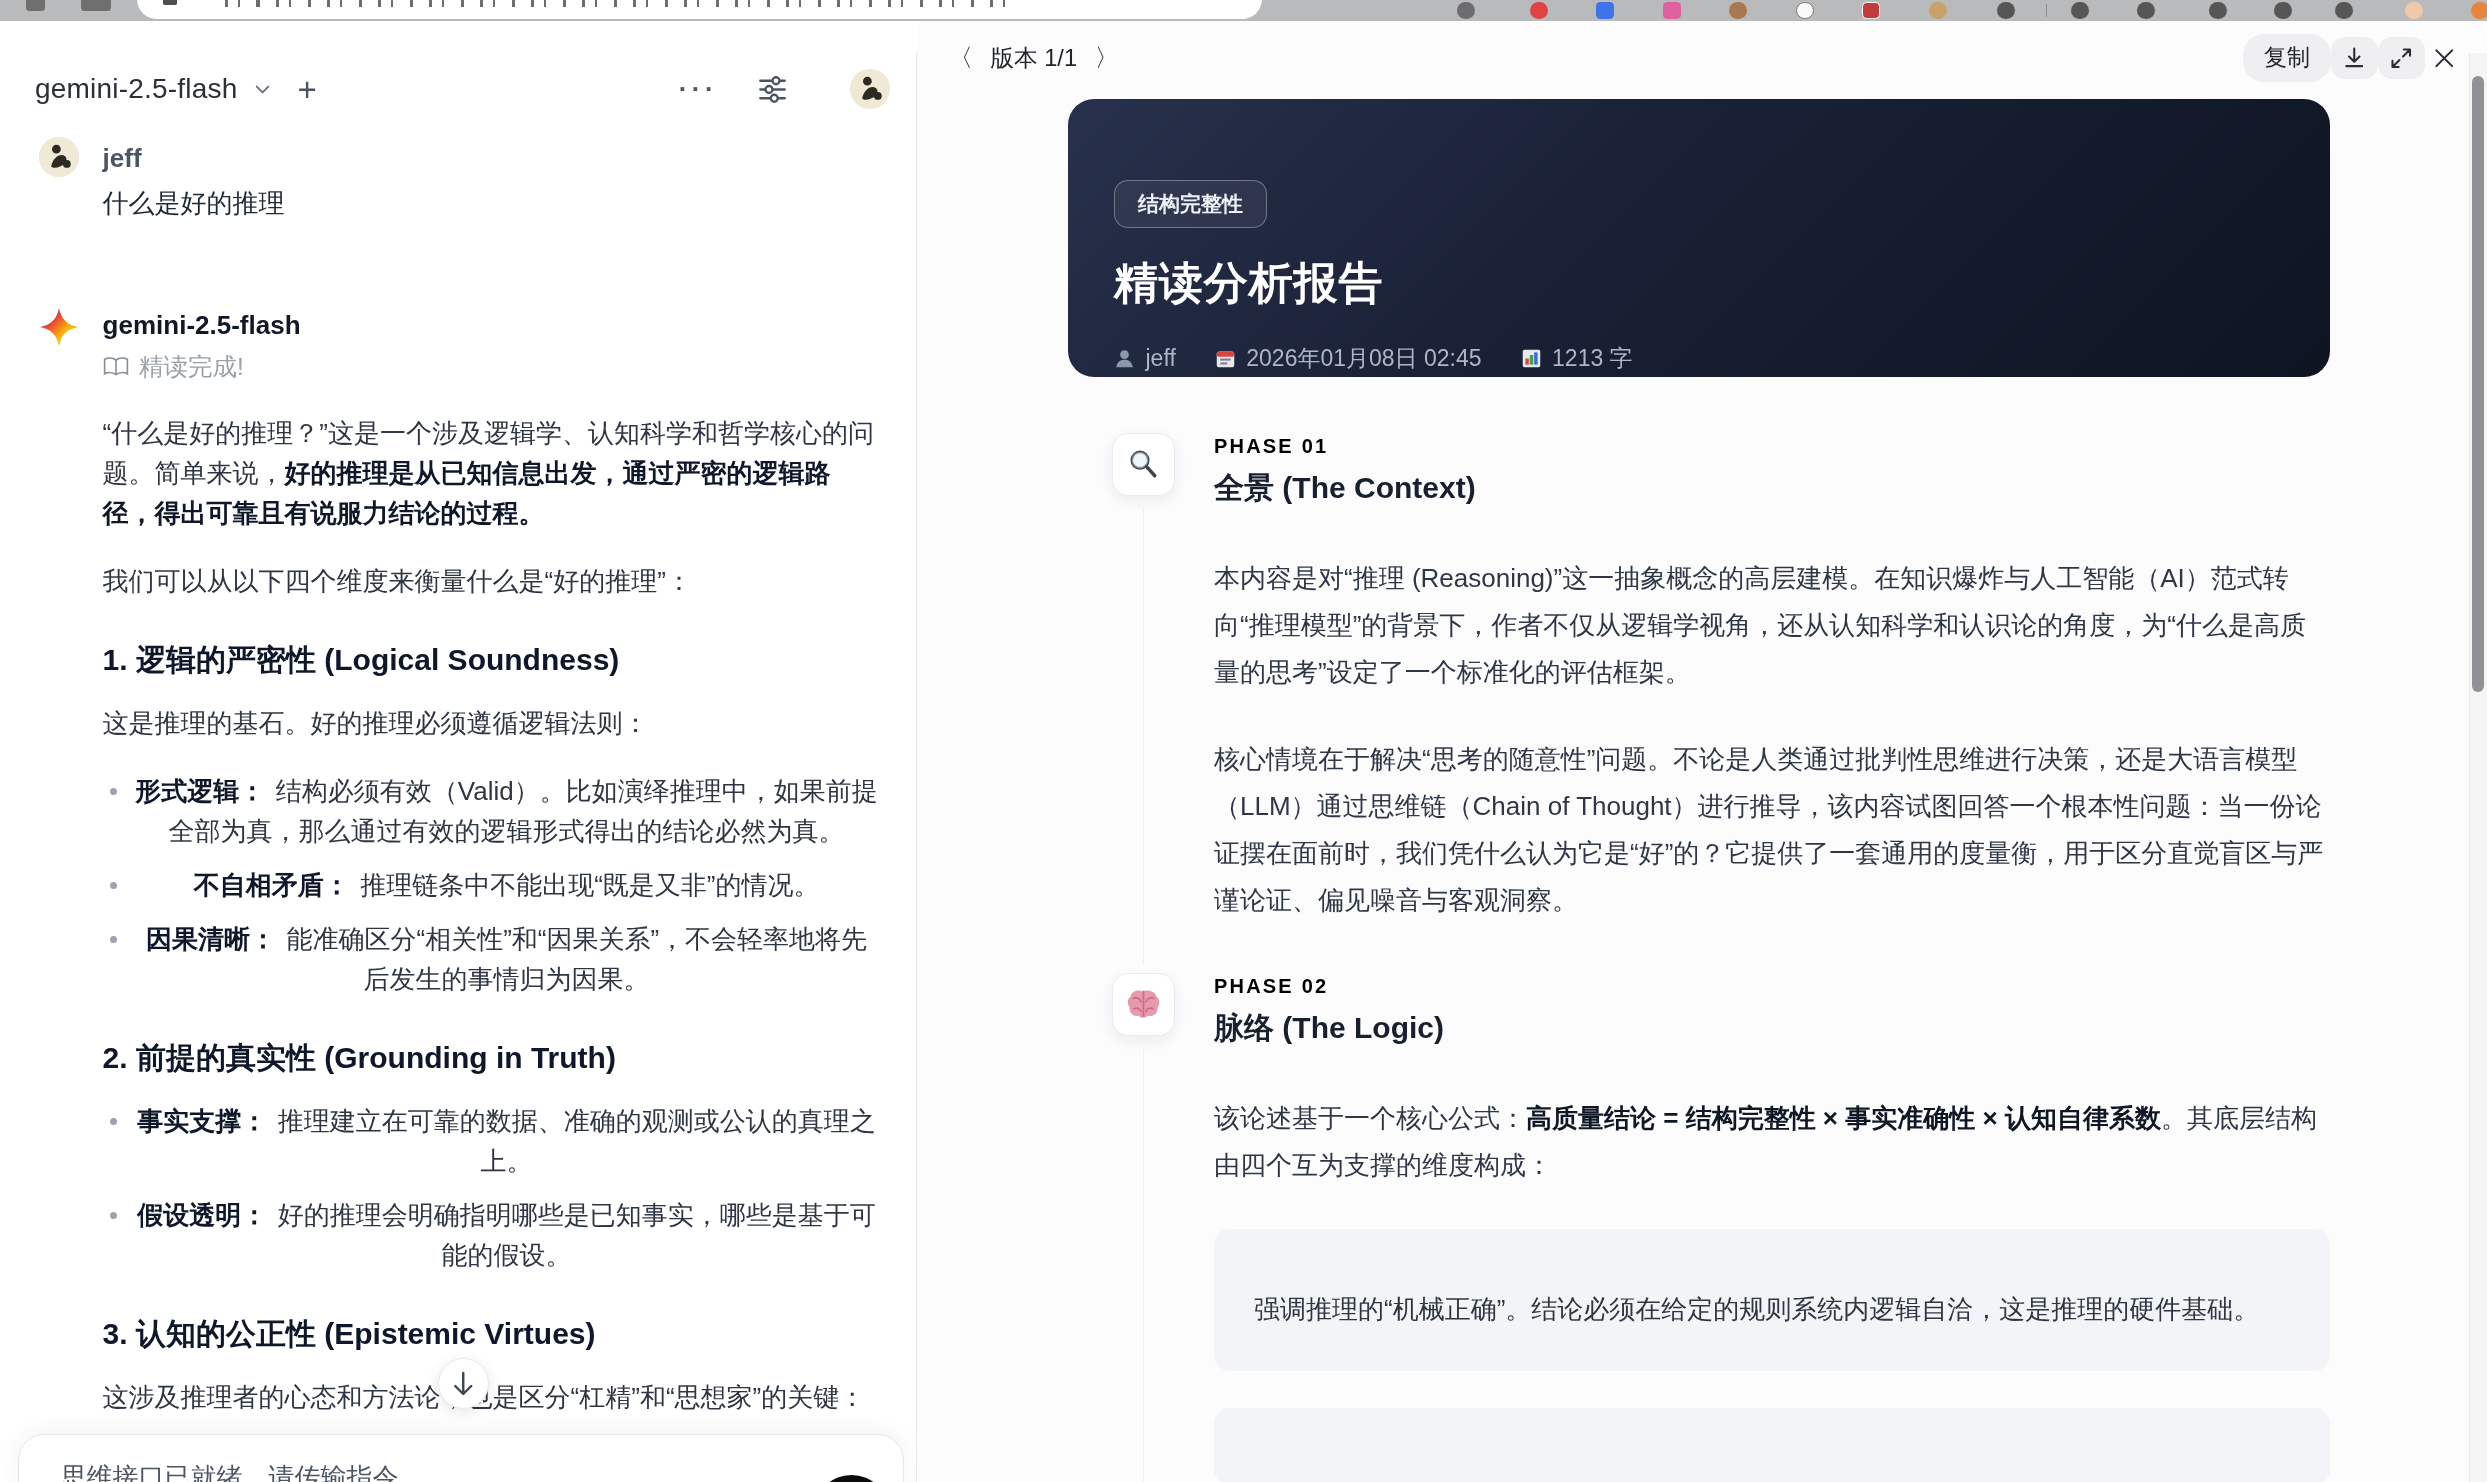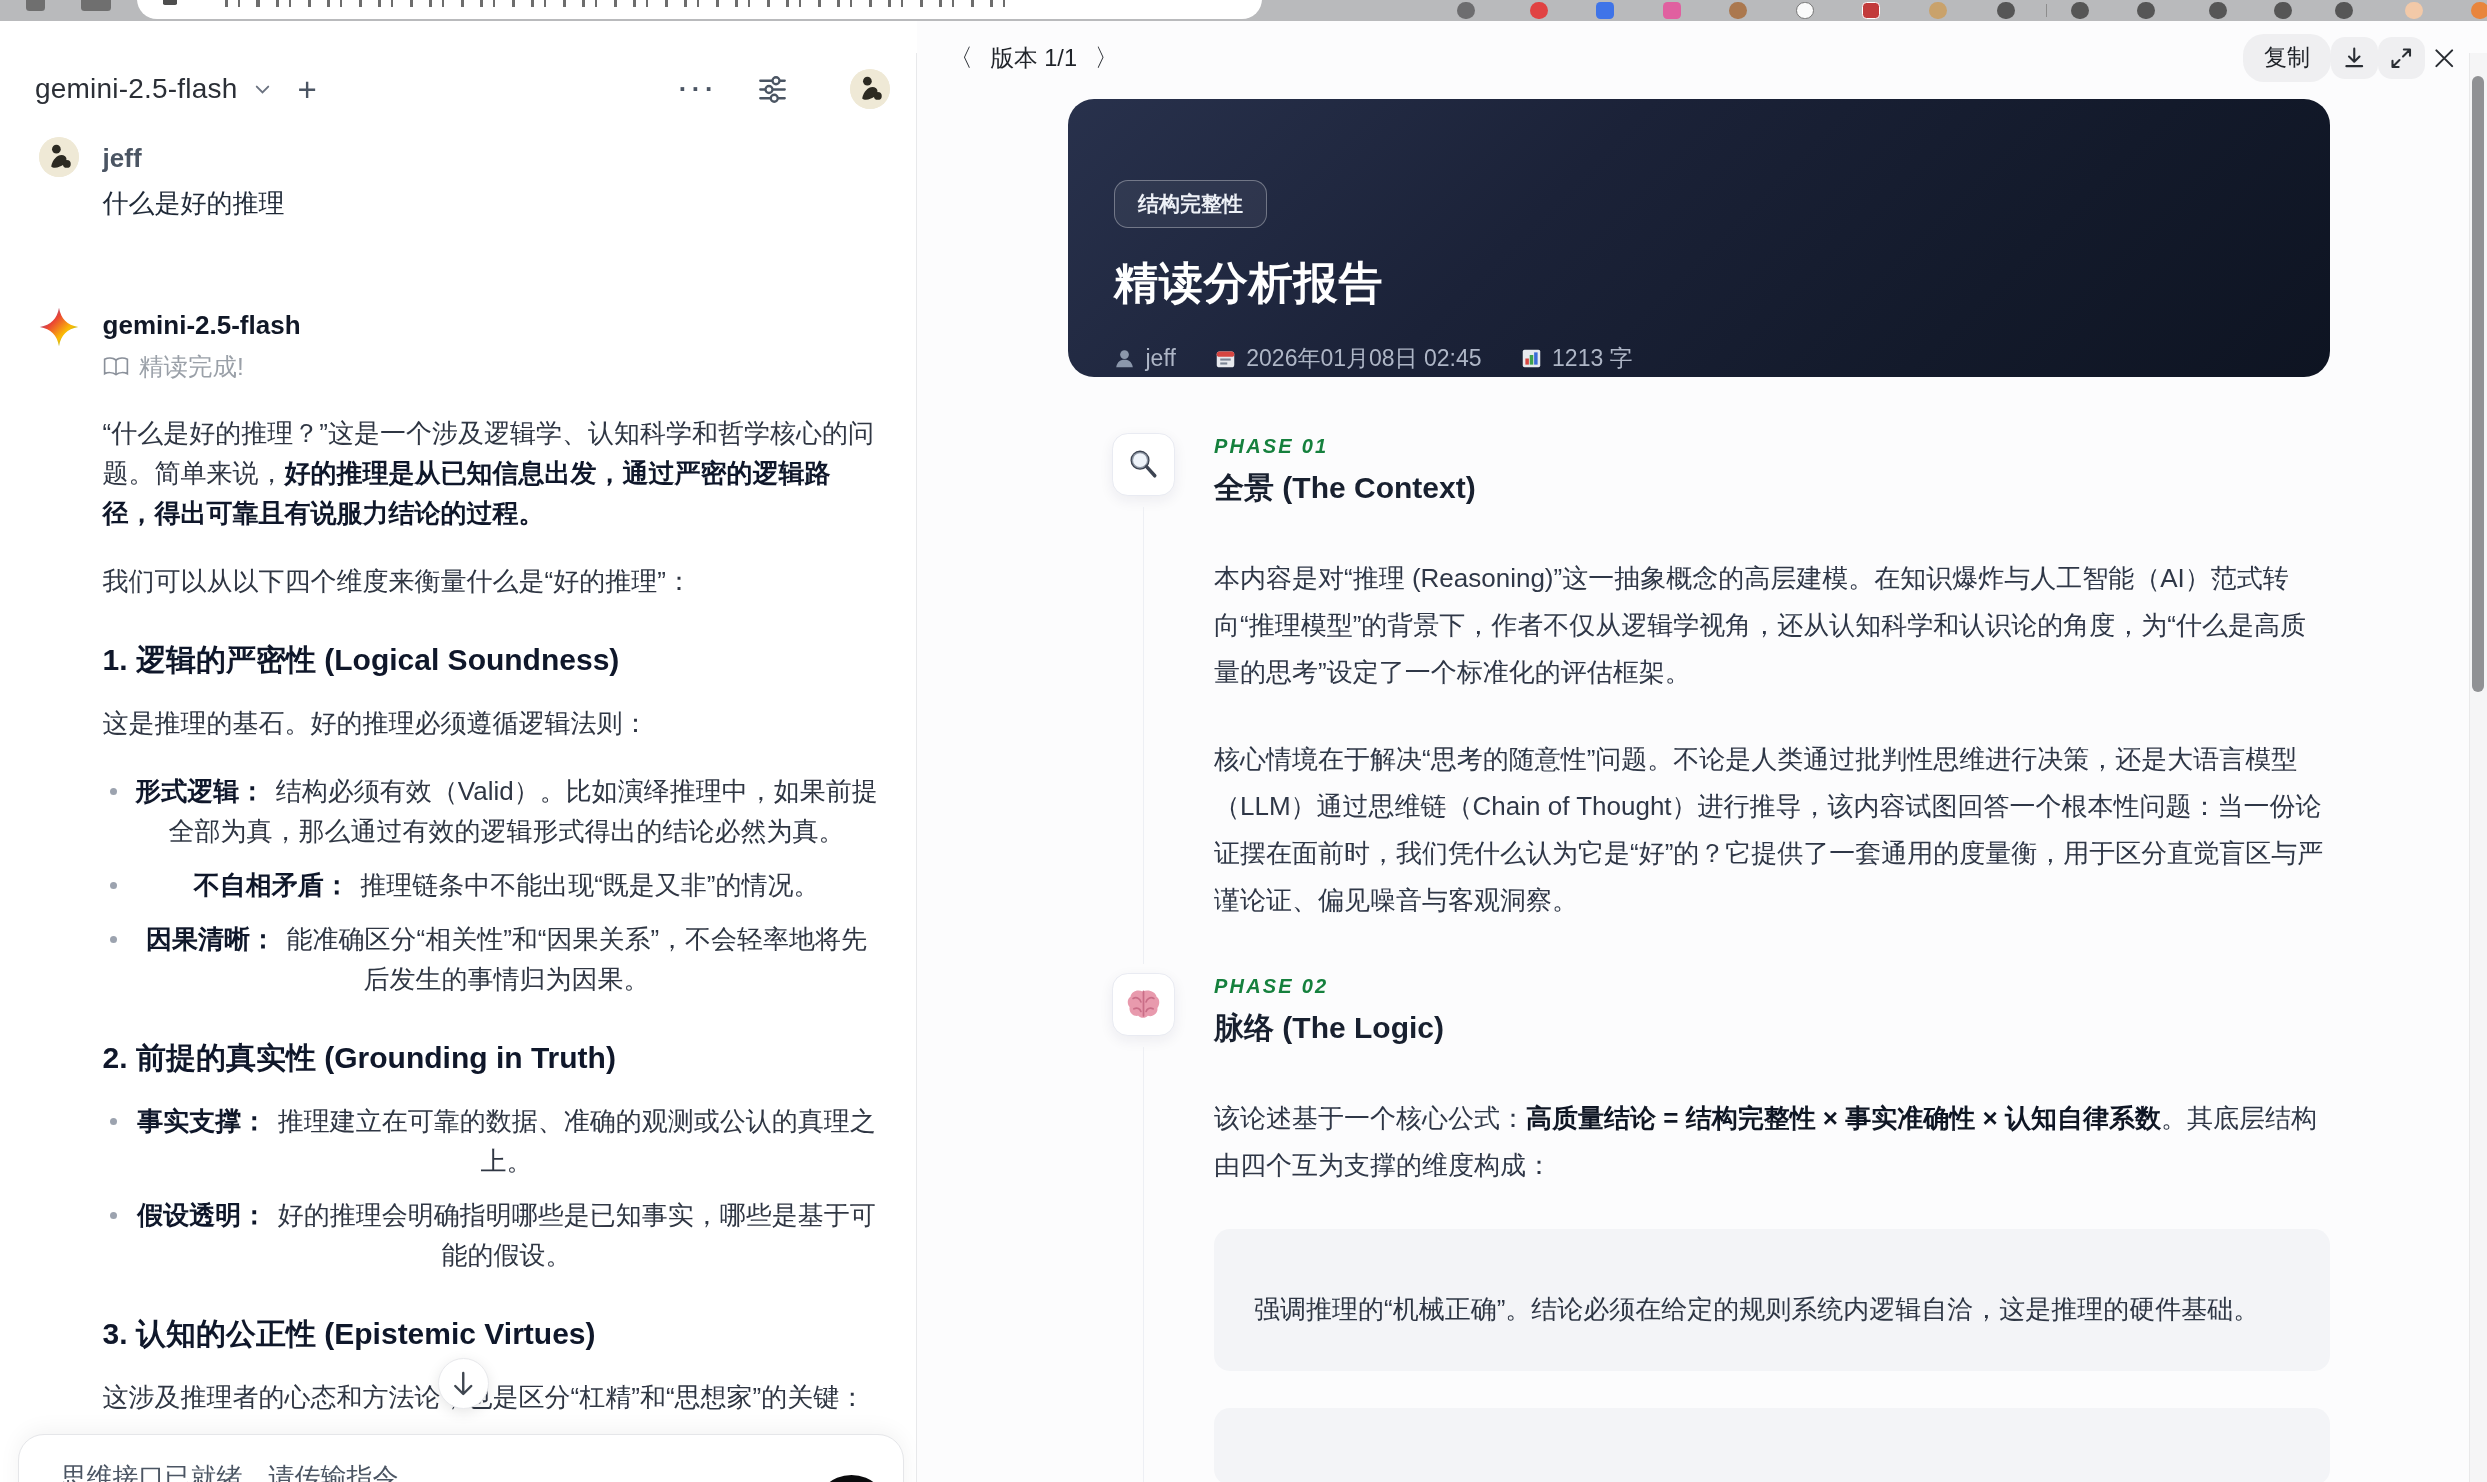"PHASE 01" .phase-label { color: #15803d -> #000000; font-style: italic -> none }
